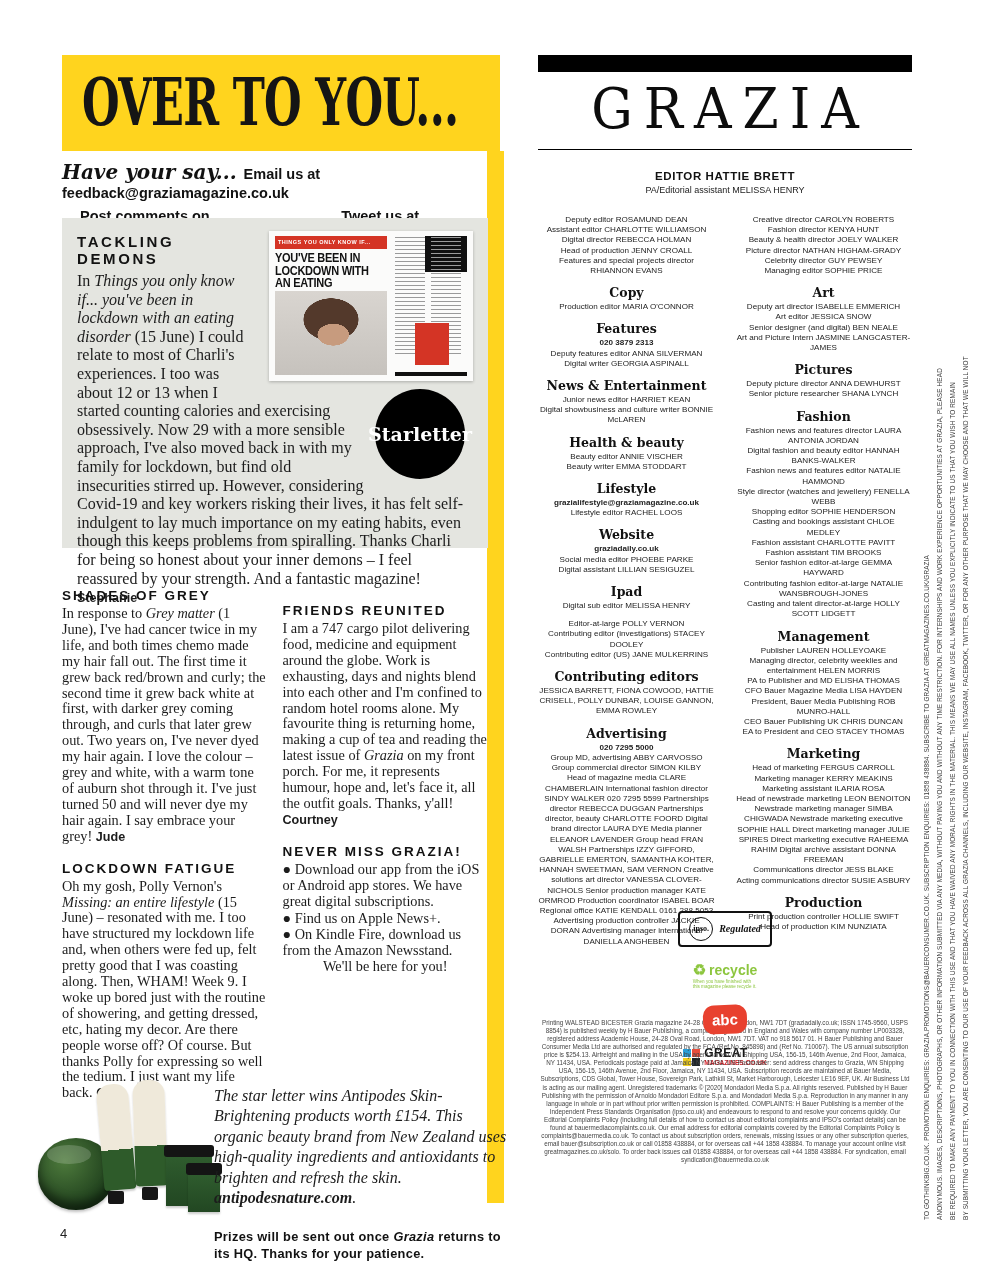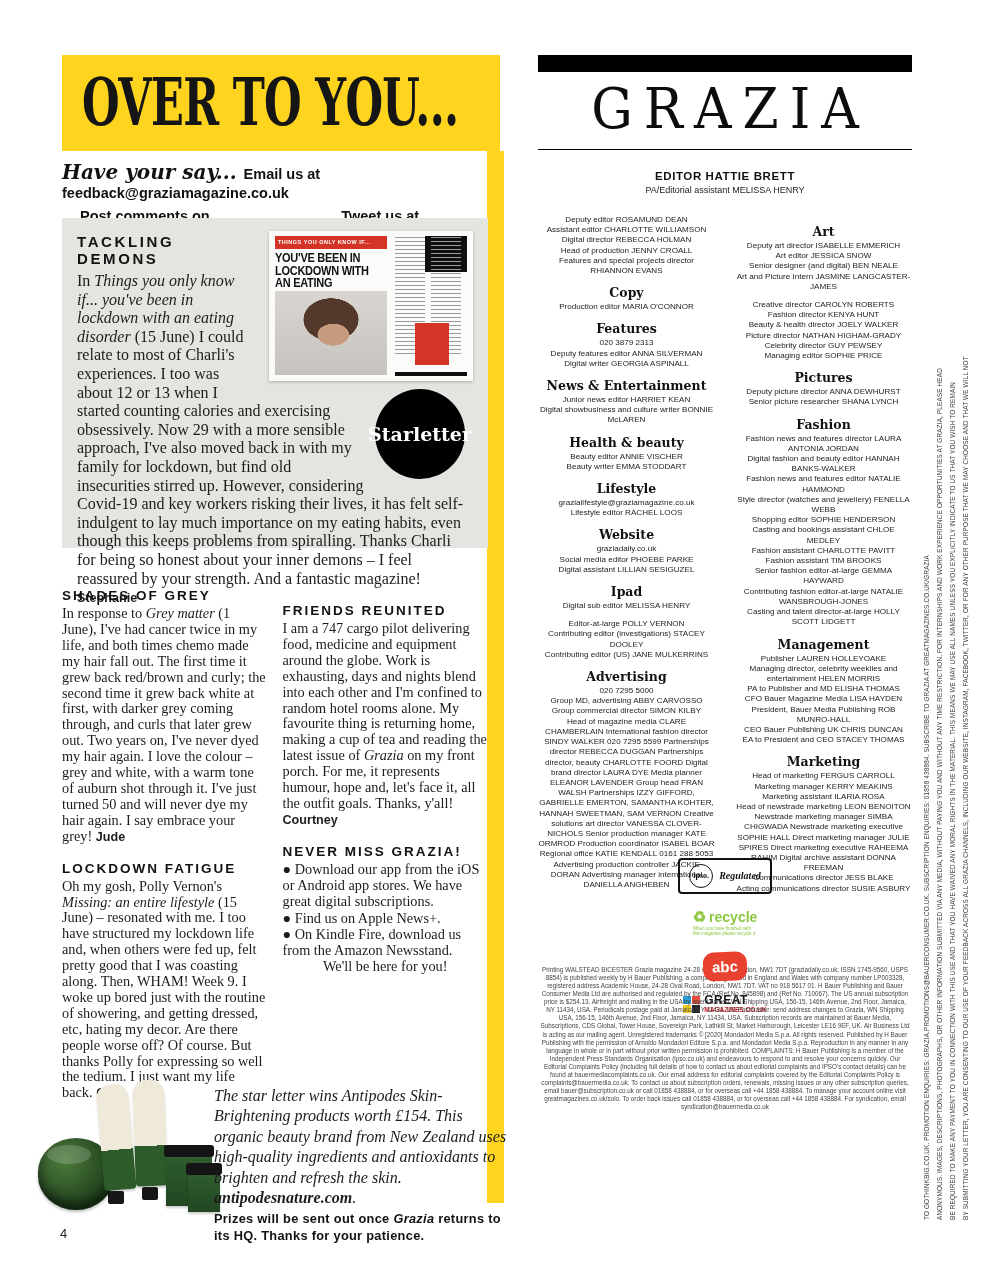"Art" div.mblock { order: before "Creative director CAROLYN ROBERTS" -> after "Creative director CAROLYN ROBERTS" }
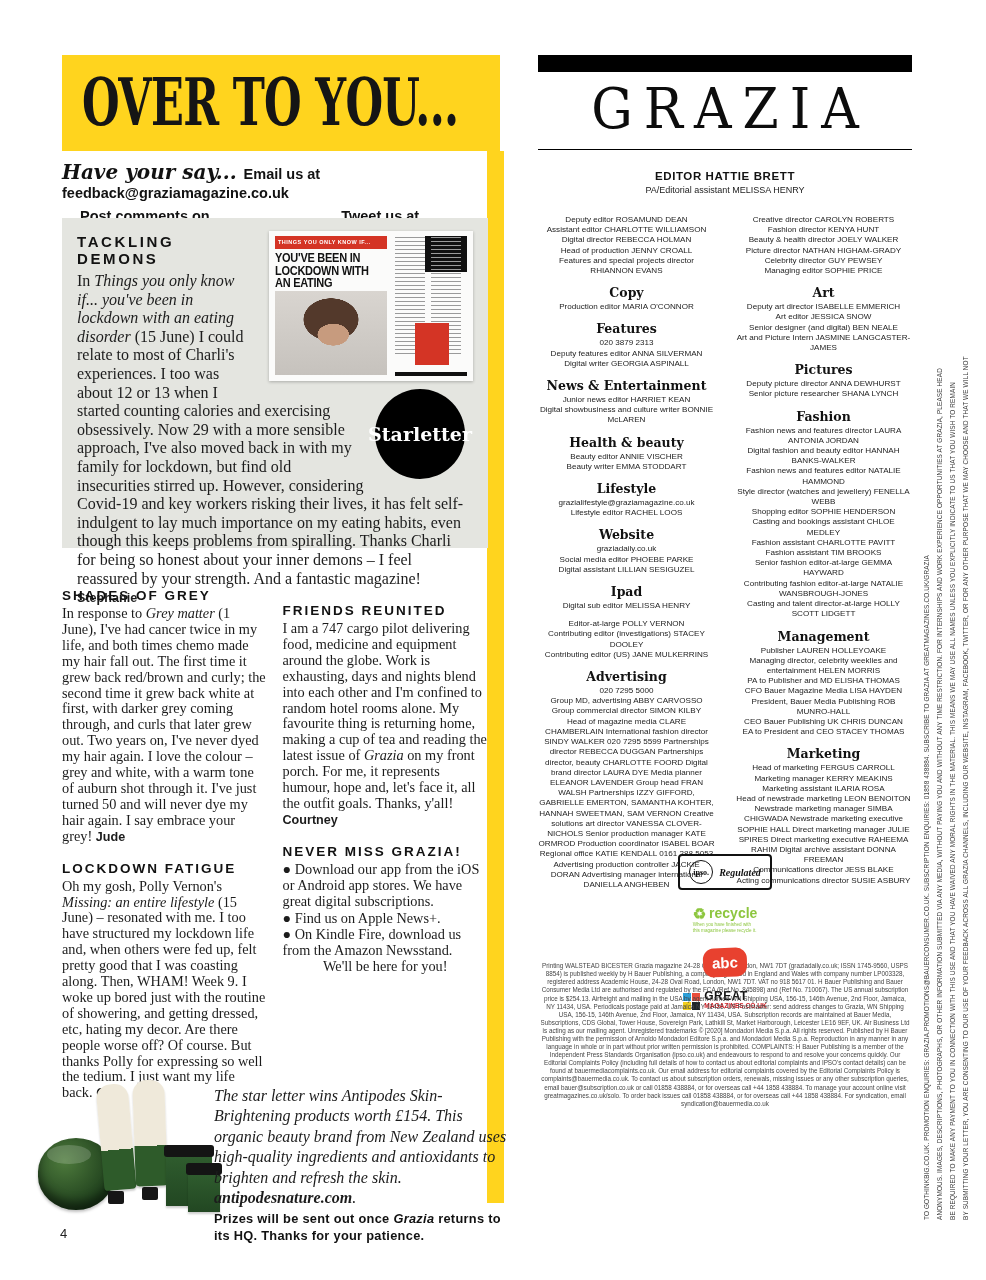"020 3879 2313" .mline.b { font-weight: 400 -> 700 }
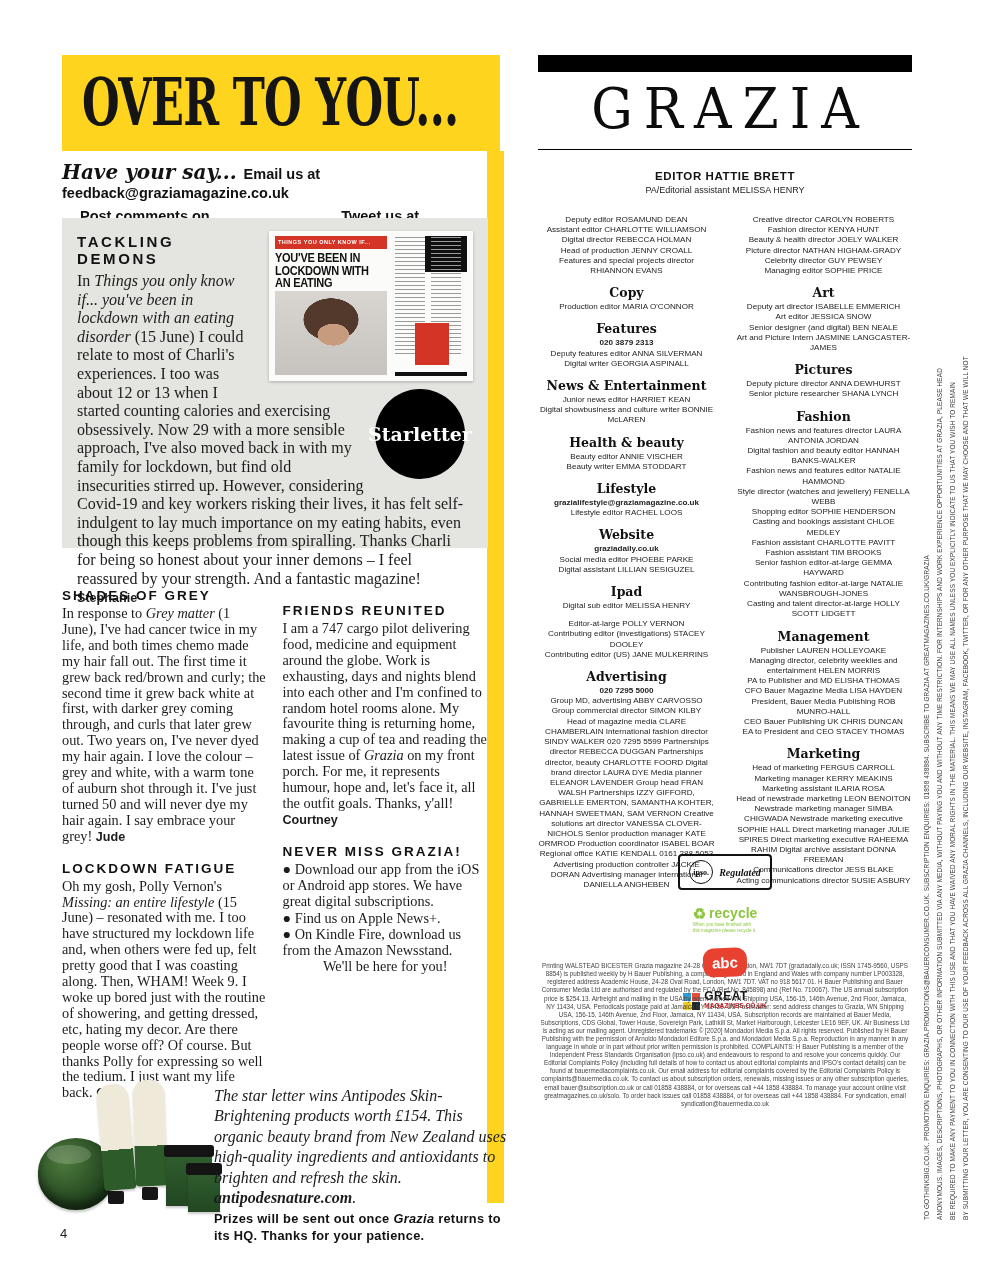"Contributing editors" div.mblock { html: none -> <div> <div>Contributing editors</div> <div>JESSICA BARRETT, FIONA COWOOD, HATTIE CRISELL, POLLY DUNBAR, LOUISE GANNON, EMMA ROWLEY</div> </div> }
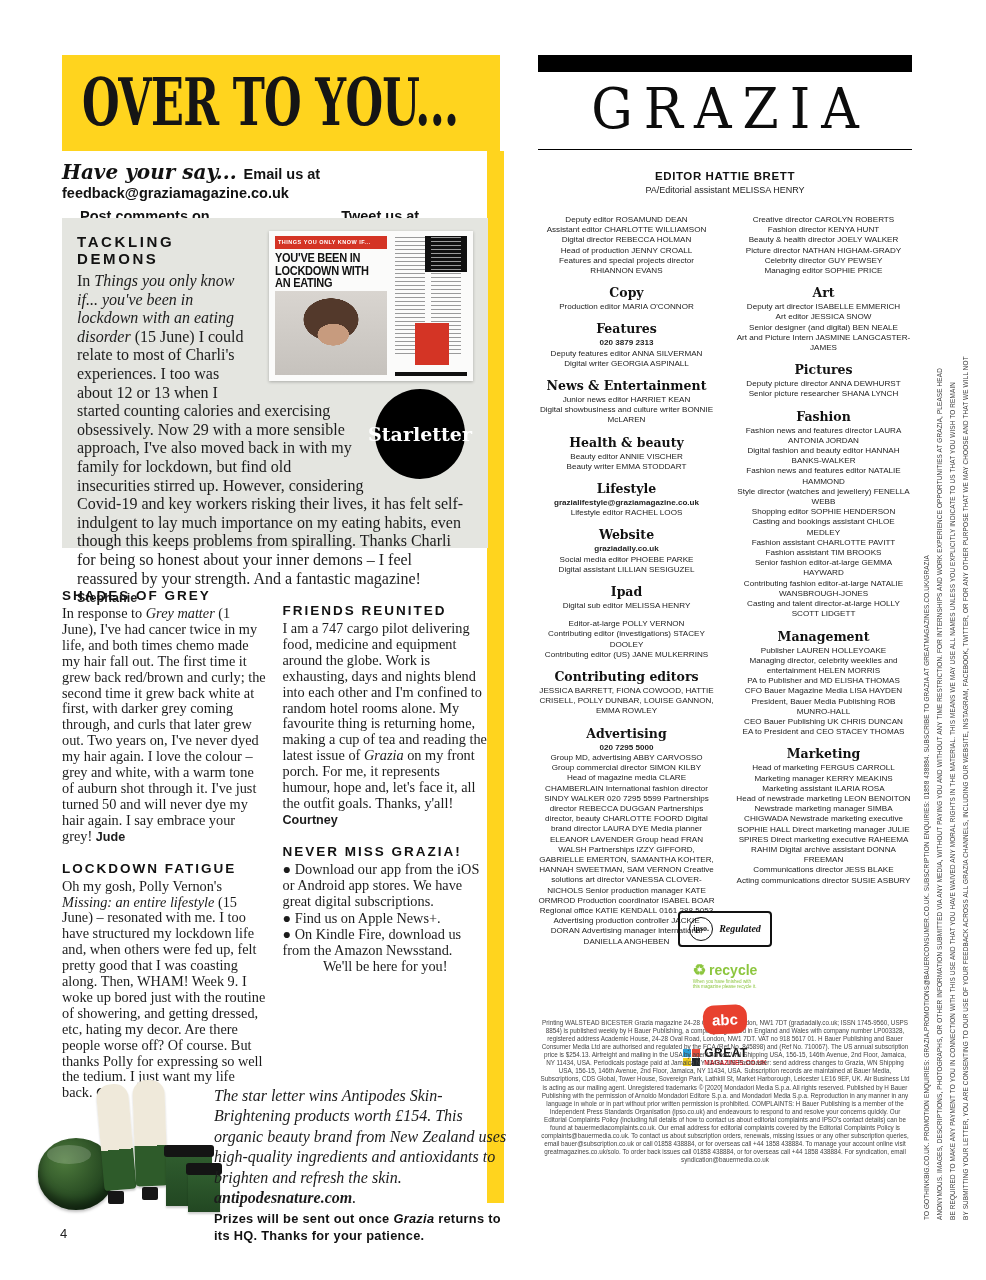"Production" div.mblock { html: none -> <div> <div>Production</div> <div>Print production controller HOLLIE SWIFT</div> <div>Head of production KIM NUNZIATA</div> </div> }
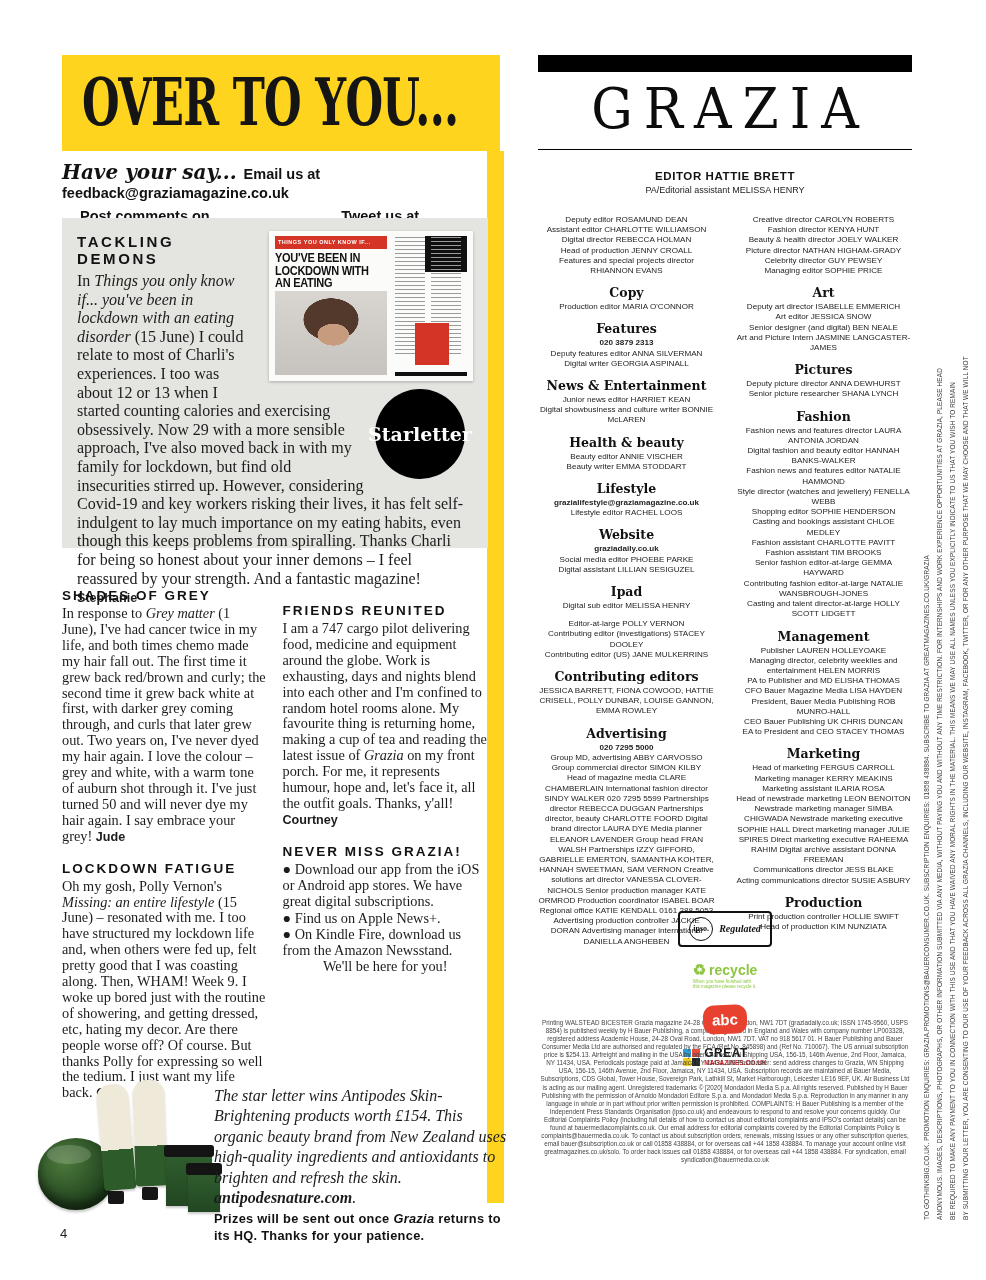"Prizes will be sent out" .prize-note { margin-top: 3px -> 21px }
